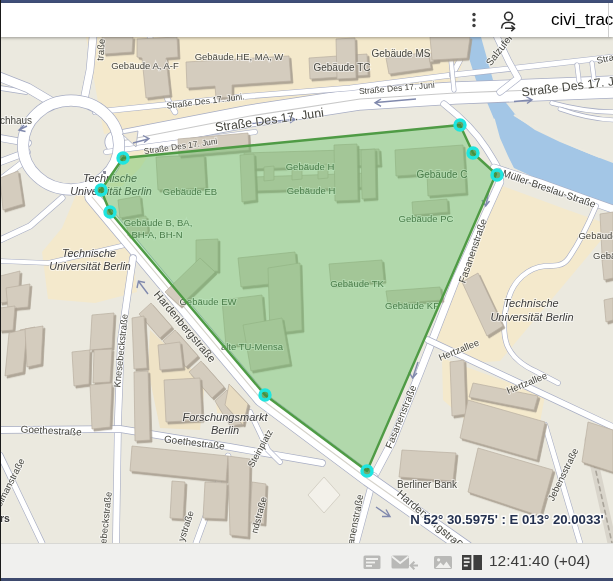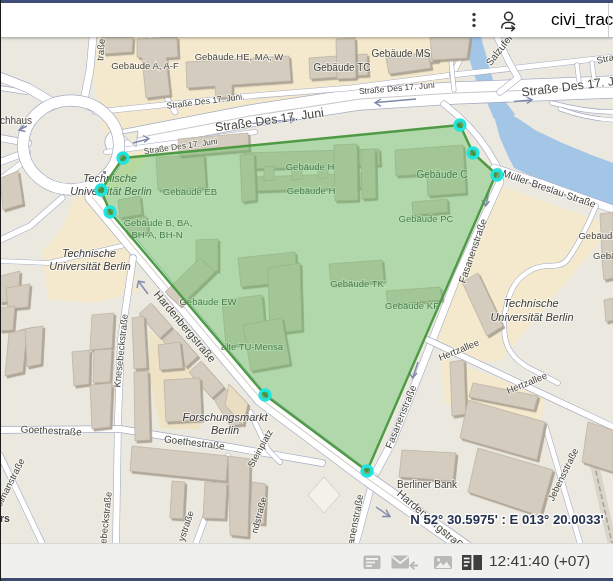"12:41:40 (+07)" div.abs { text: +07 -> +04 }
